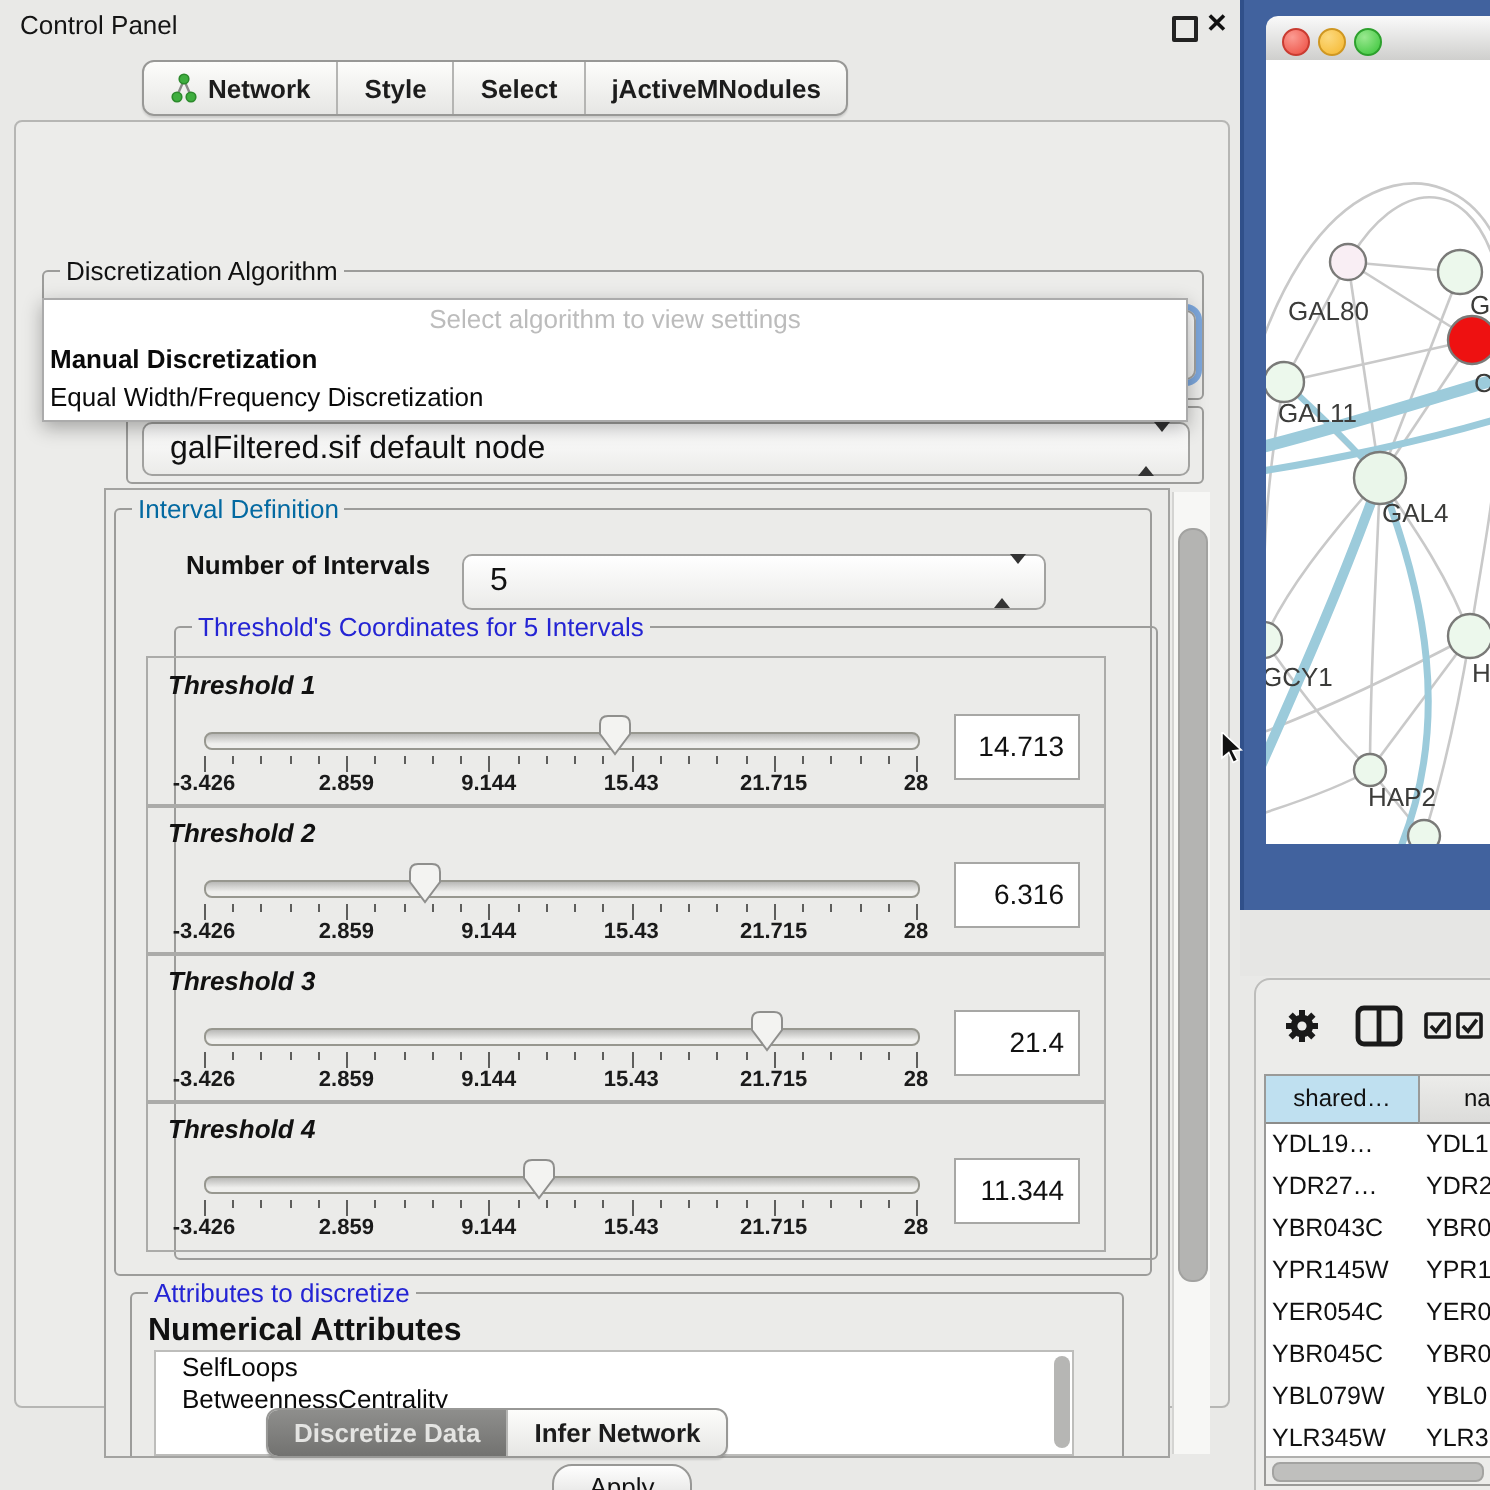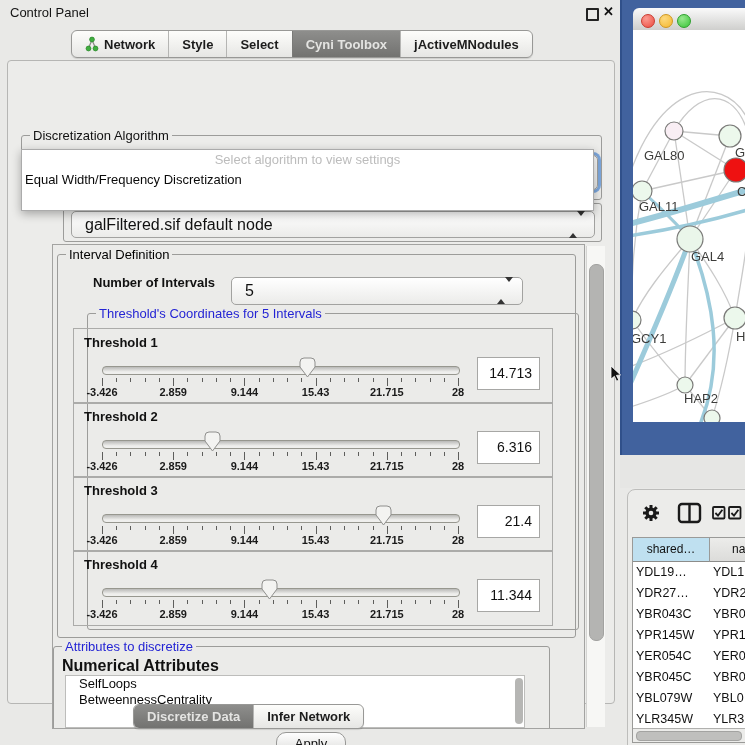"Cyni Toolbox" div.seg { html: <div> <span>Cyni Toolbox</span> </div> -> none }
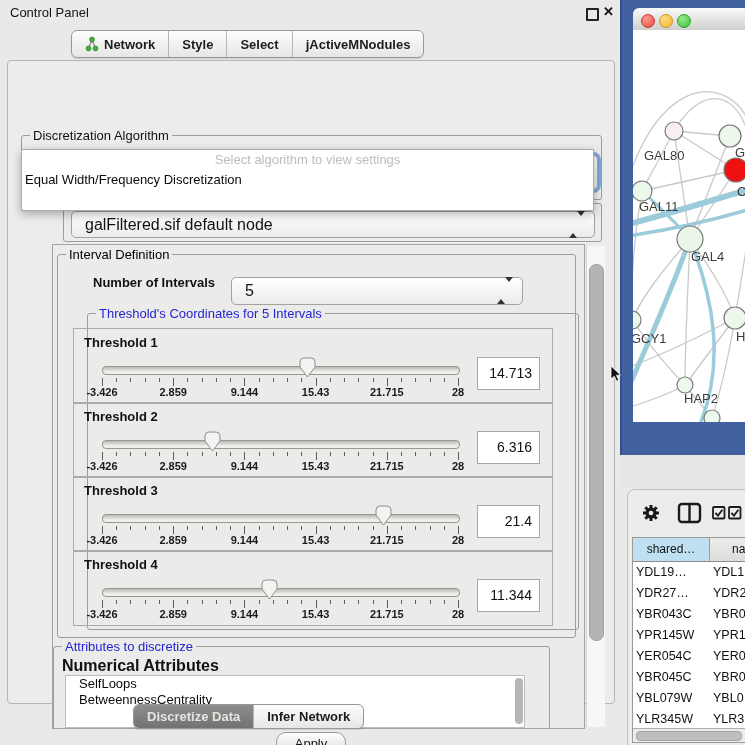"Manual Discretization" div.popup-opt { html: none -> <div>Manual Discretization</div> }
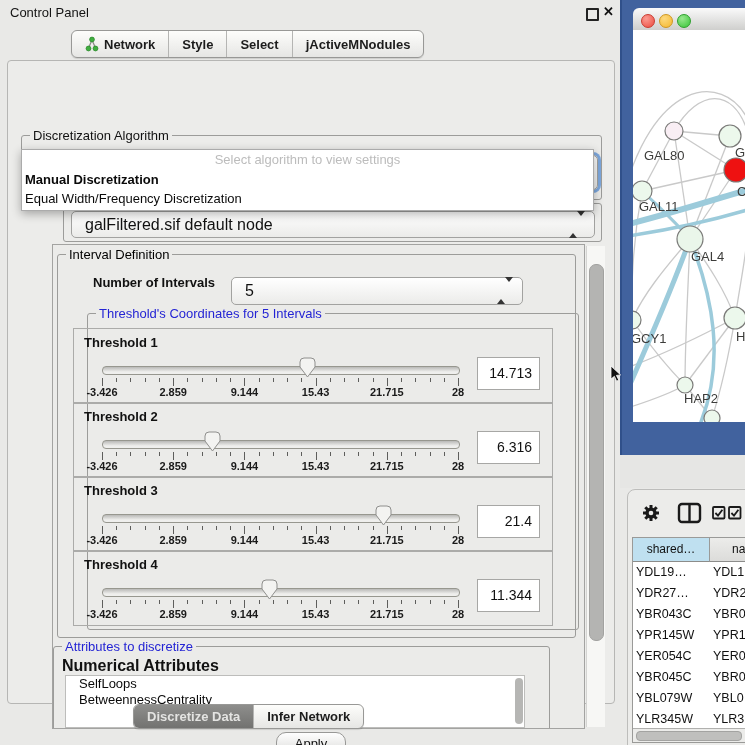"Interval Definition" .t-green { color: #000000 -> #0369a1 }
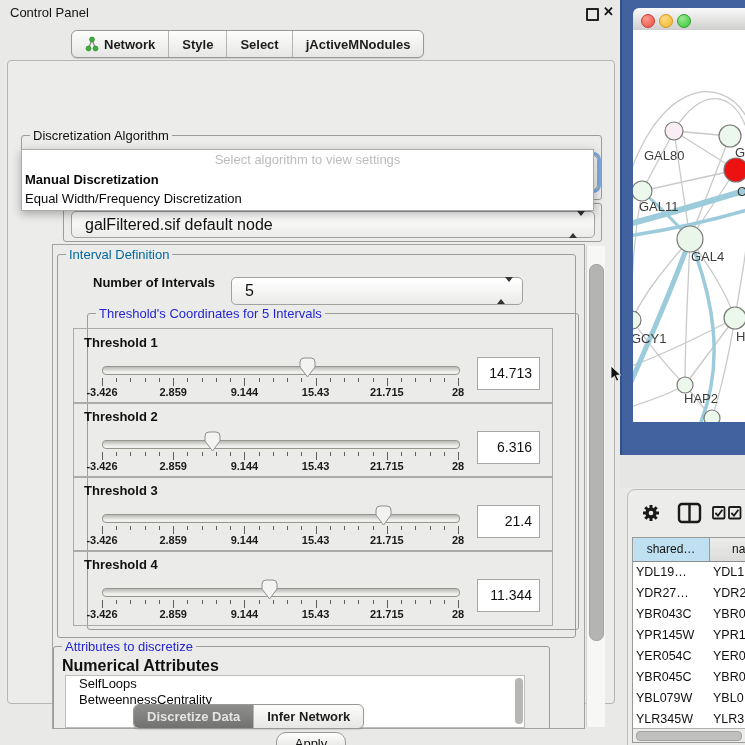"Threshold 1" .thr-label { font-style: none -> italic }
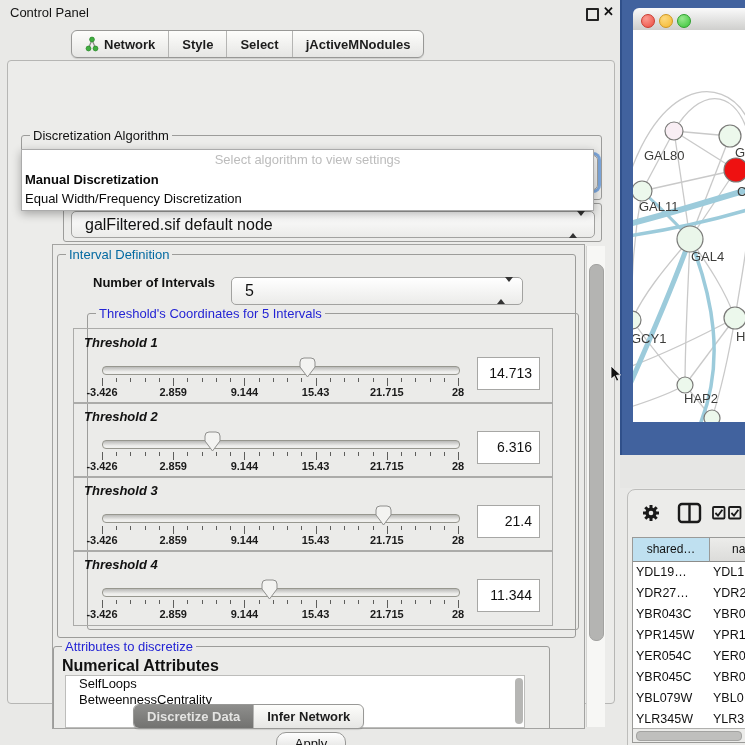"Attributes to discretize" #attr-fs { left: 0 -> 12px }
